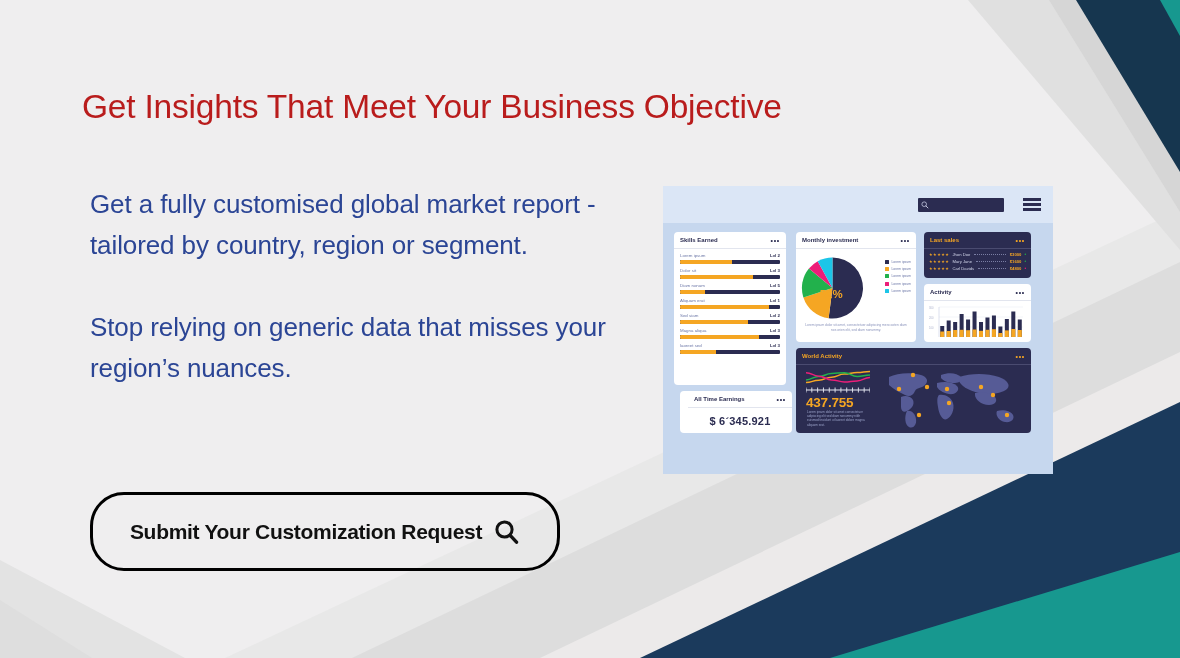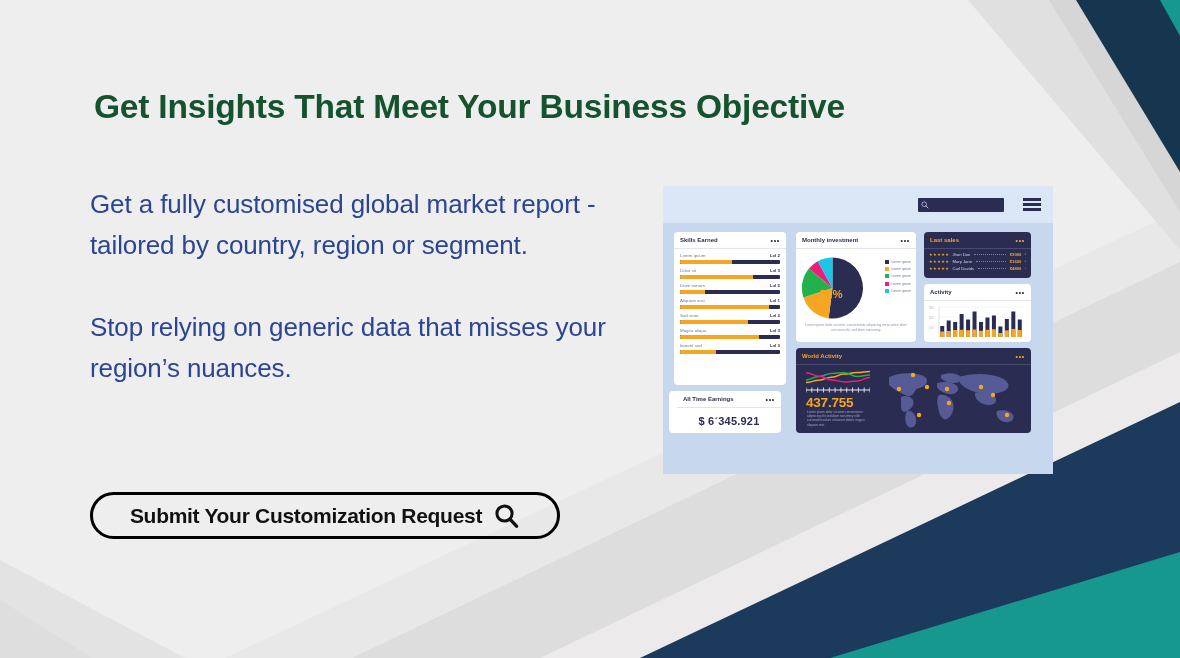"Get Insights That Meet Your" #headline { color: #14532d -> #b91c1c; font-weight: bold -> normal; left: 94px -> 82px }
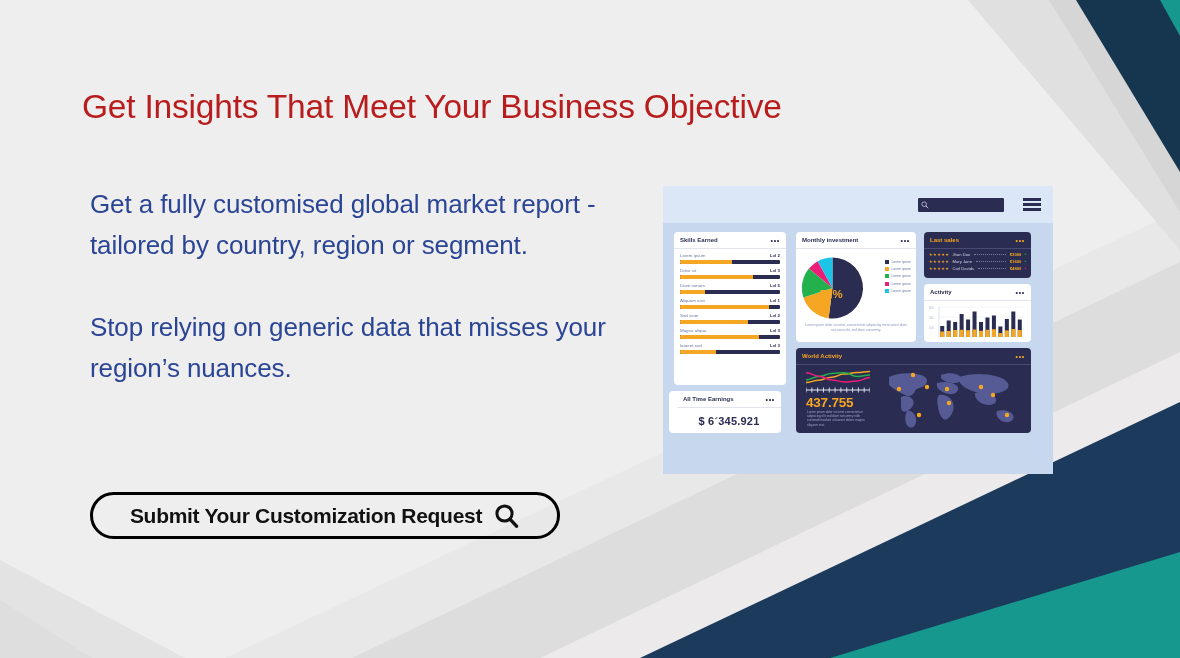"$ 6´345.921" #card-earn { left: 6px -> 17px }
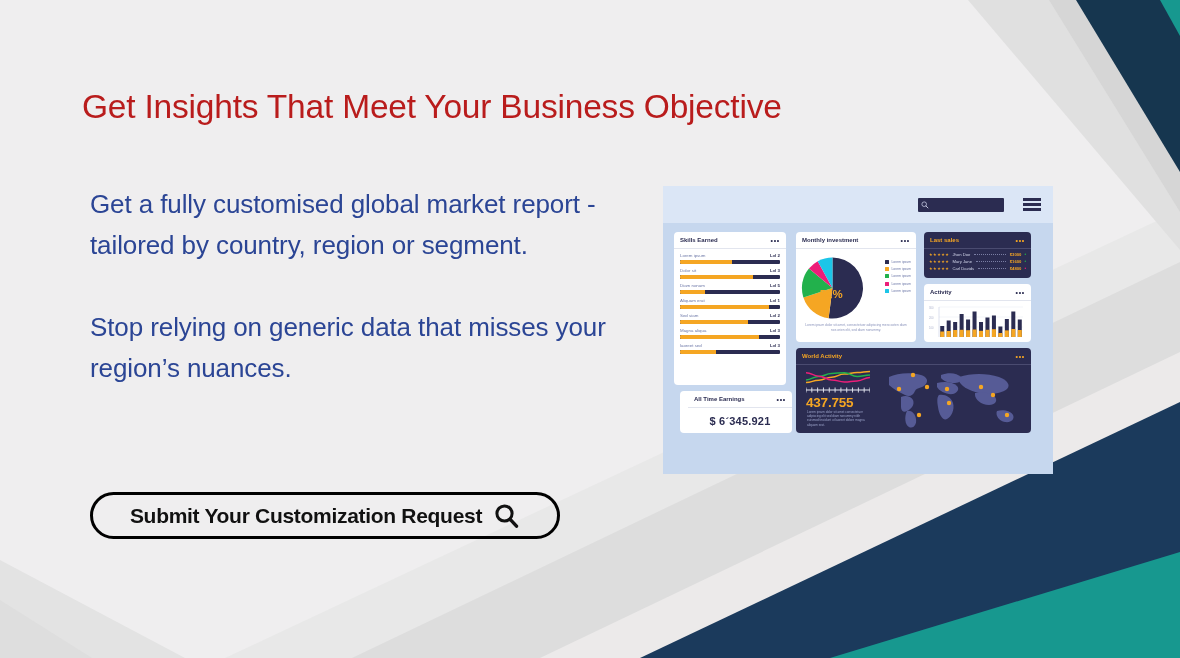"Submit Your Customization Request" #cta { height: 47px -> 79px }
